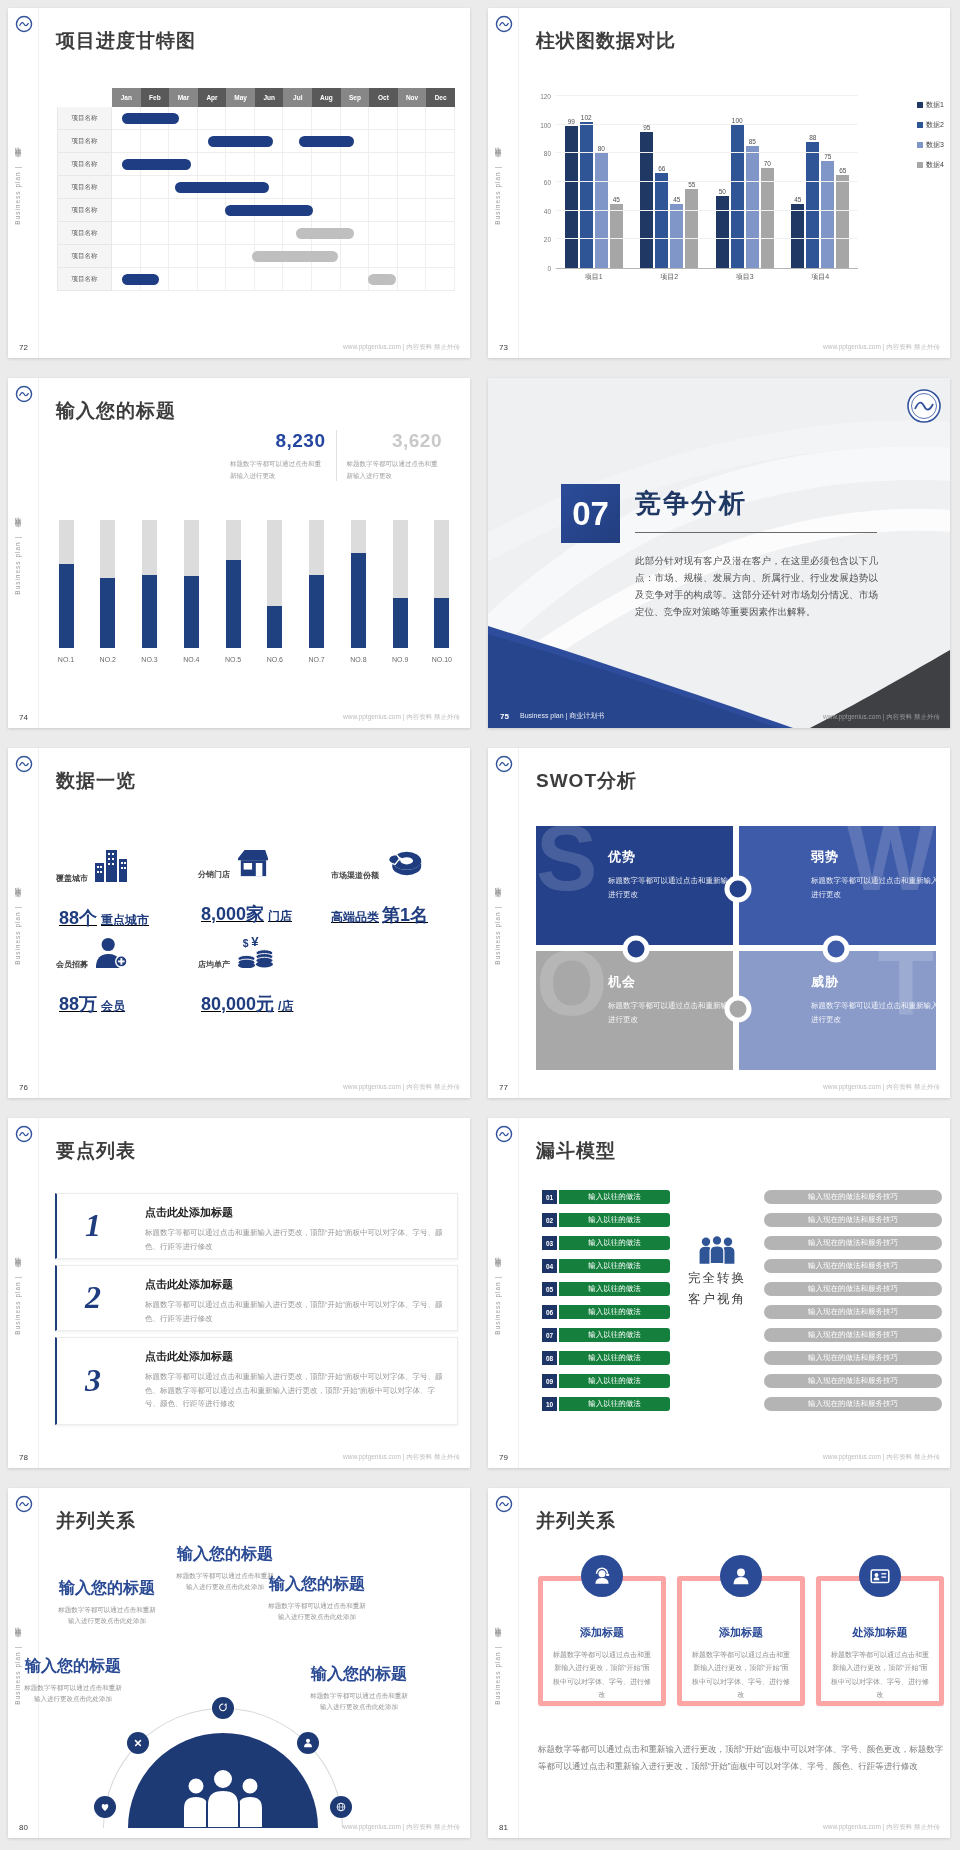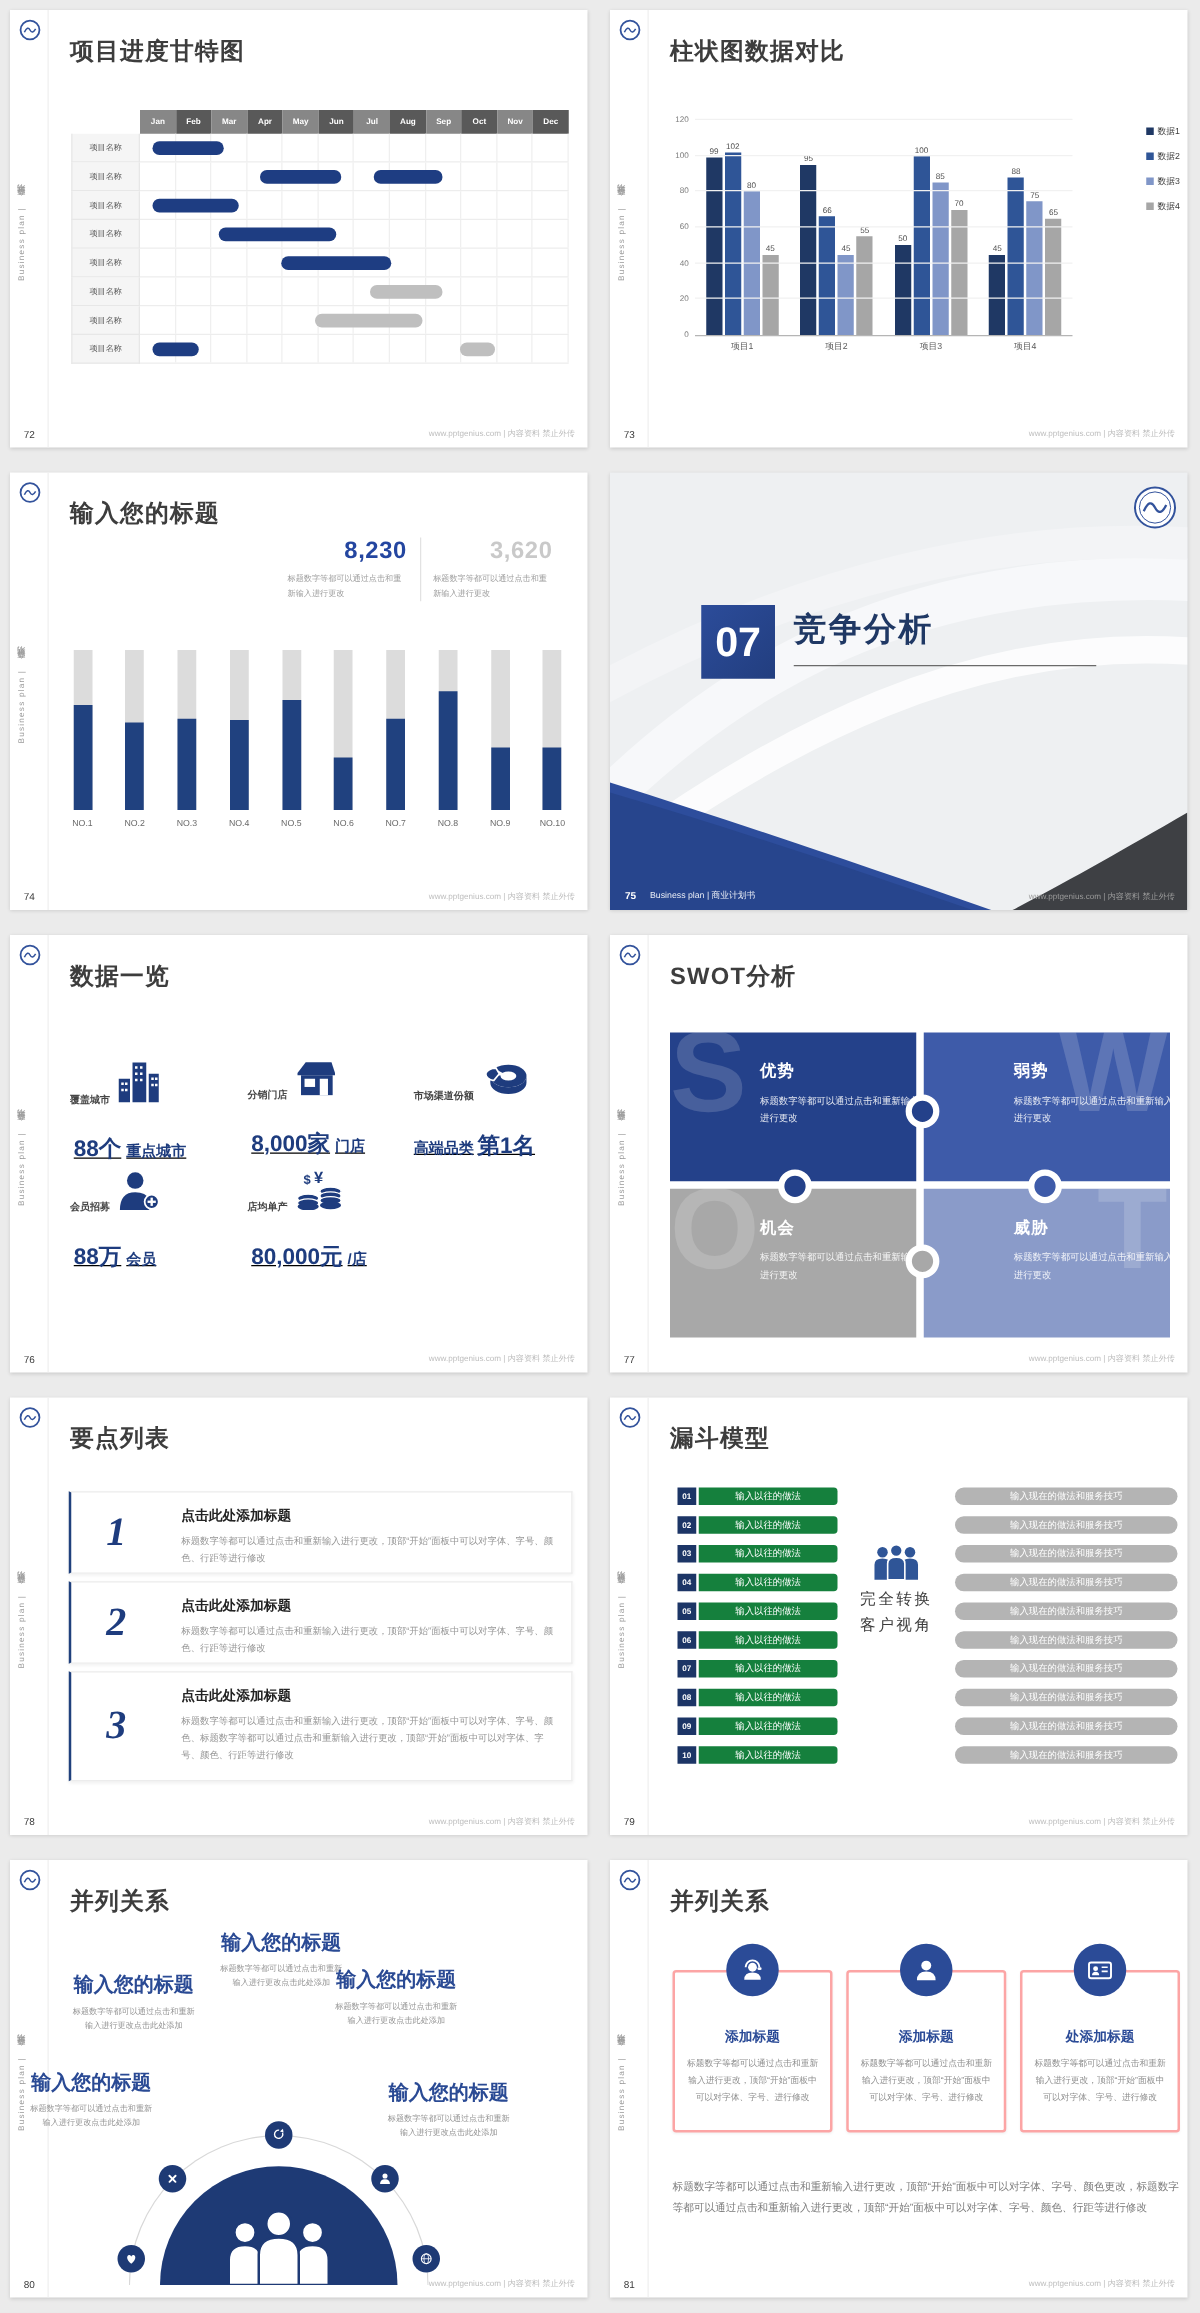"此部分针对现有客户及潜在客户，在这里必须包含以下几点：市场、规模、发展方向、所属" p.s75-body { html: none -> <p>此部分针对现有客户及潜在客户，在这里必须包含以下几点：市场、规模、发展方向、所属行业、行业发展趋势以及竞争对手的构成等。这部分还针对市场划分情况、市场定位、竞争应对策略等重要因素作出解释。</p> }
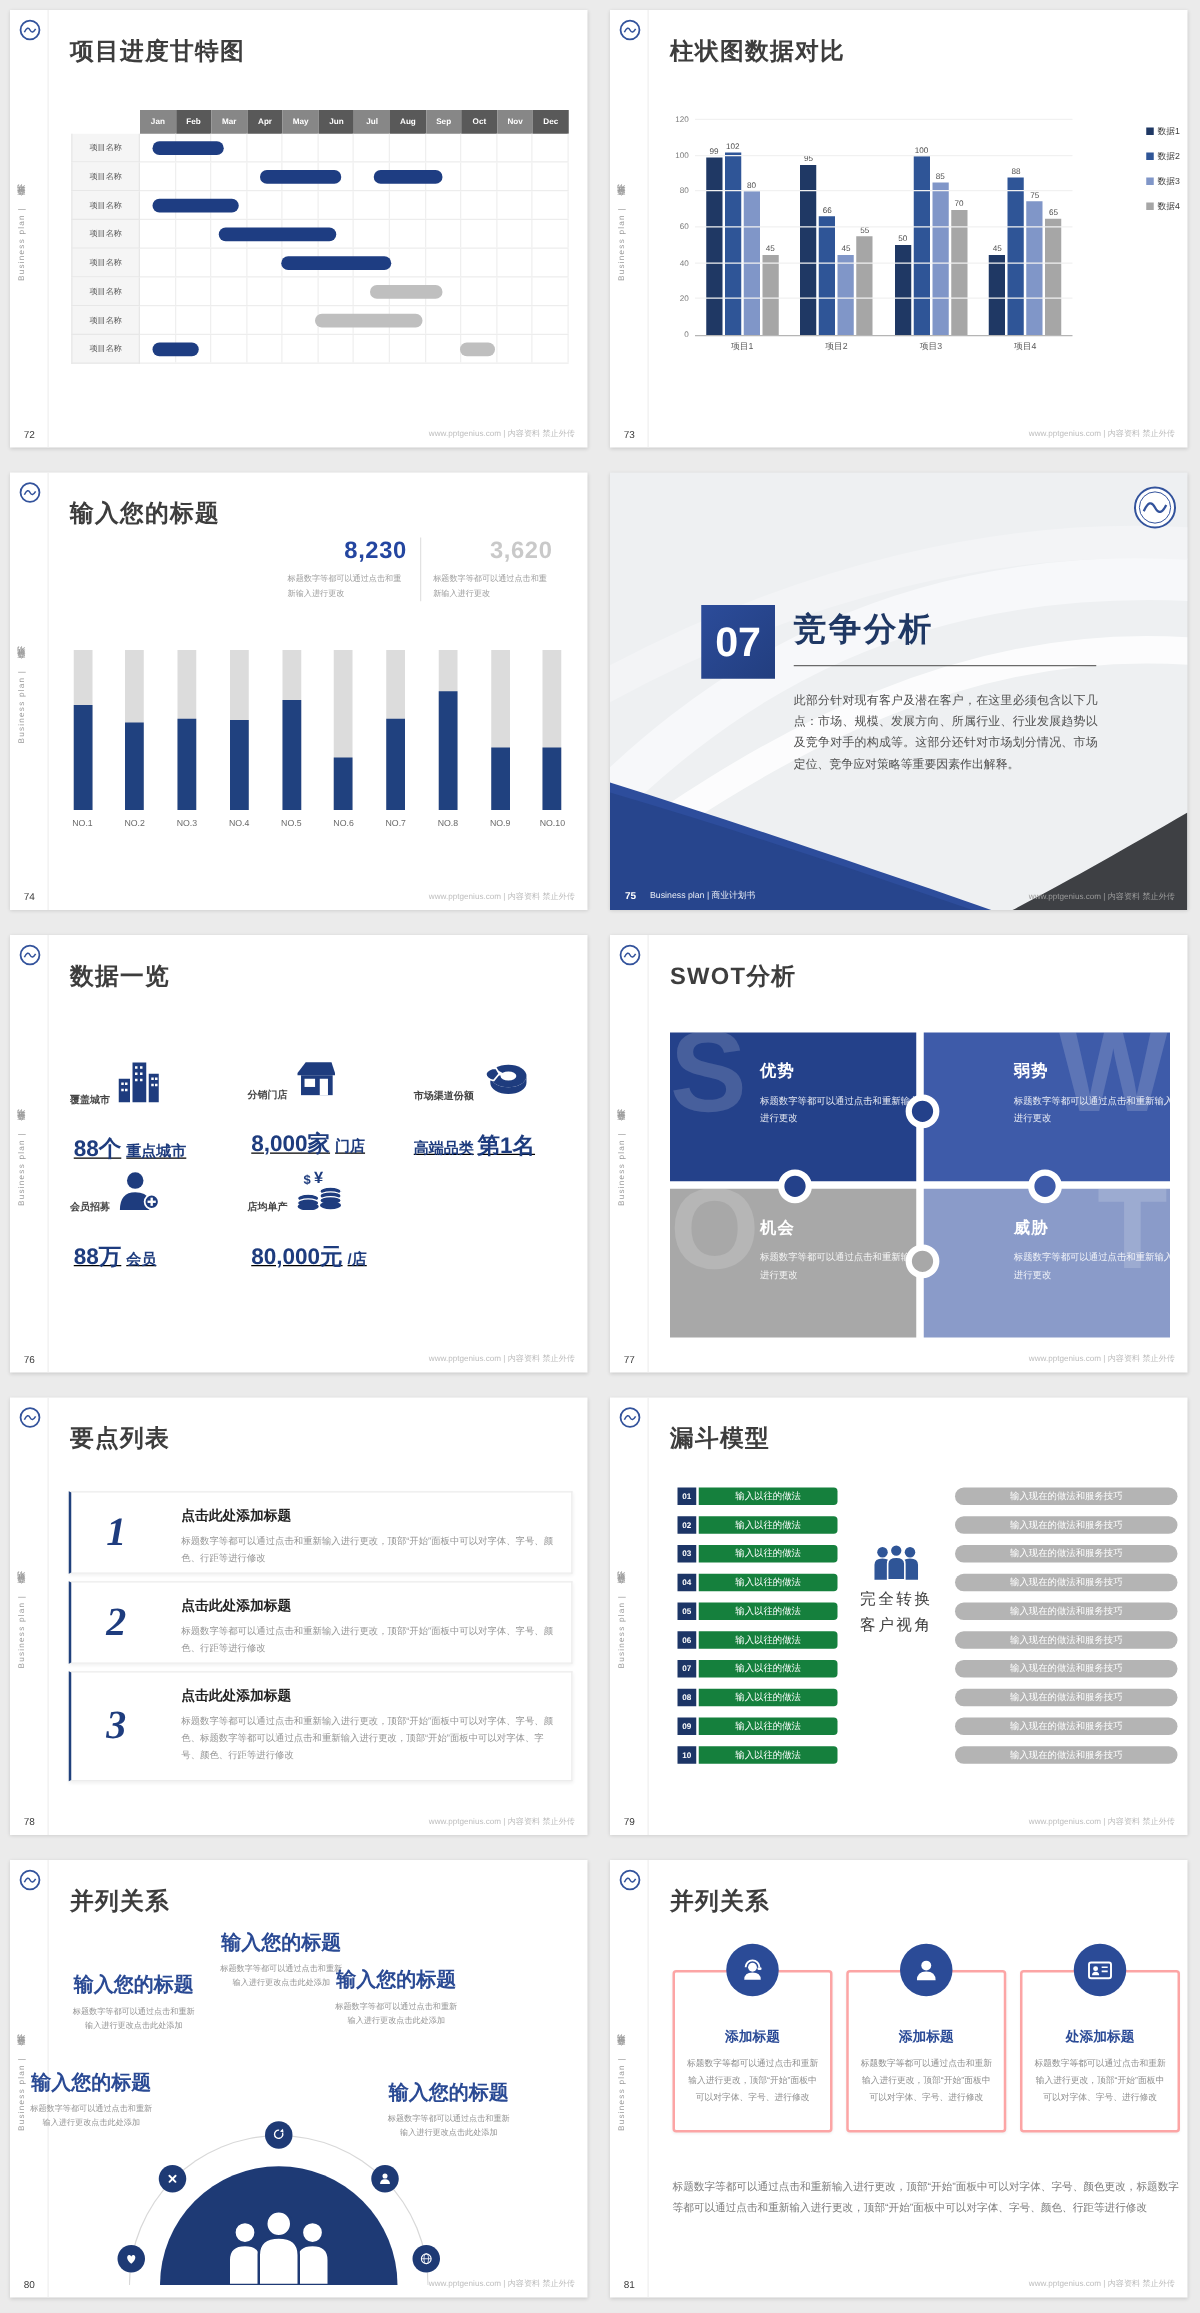"添加标题" .pcard { border: 2px solid #fca5a5 -> 5px solid #fca5a5 }
